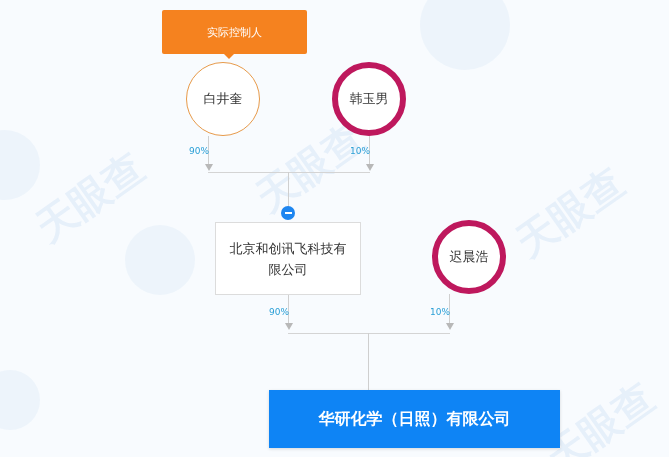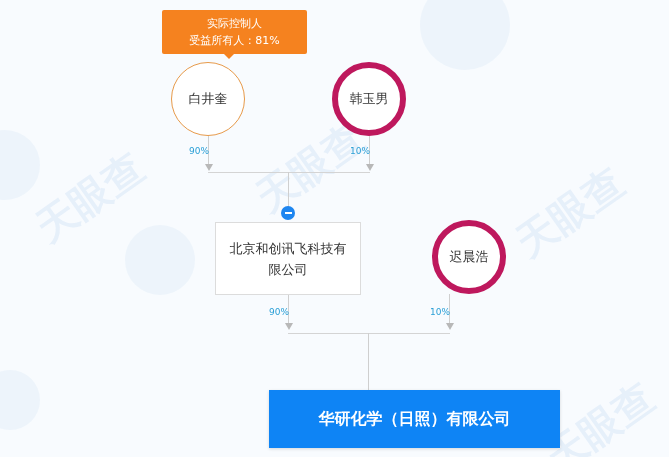"受益所有人：81%" div { html: <div>受益所有人：81%</div> -> none }
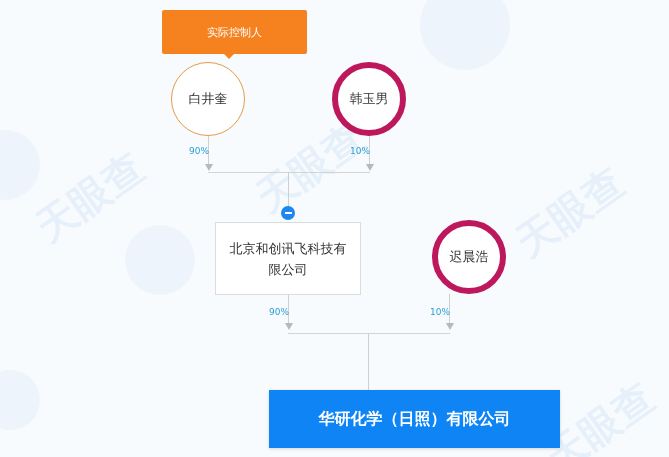"白井奎" div.circle { left: 171px -> 186px }
